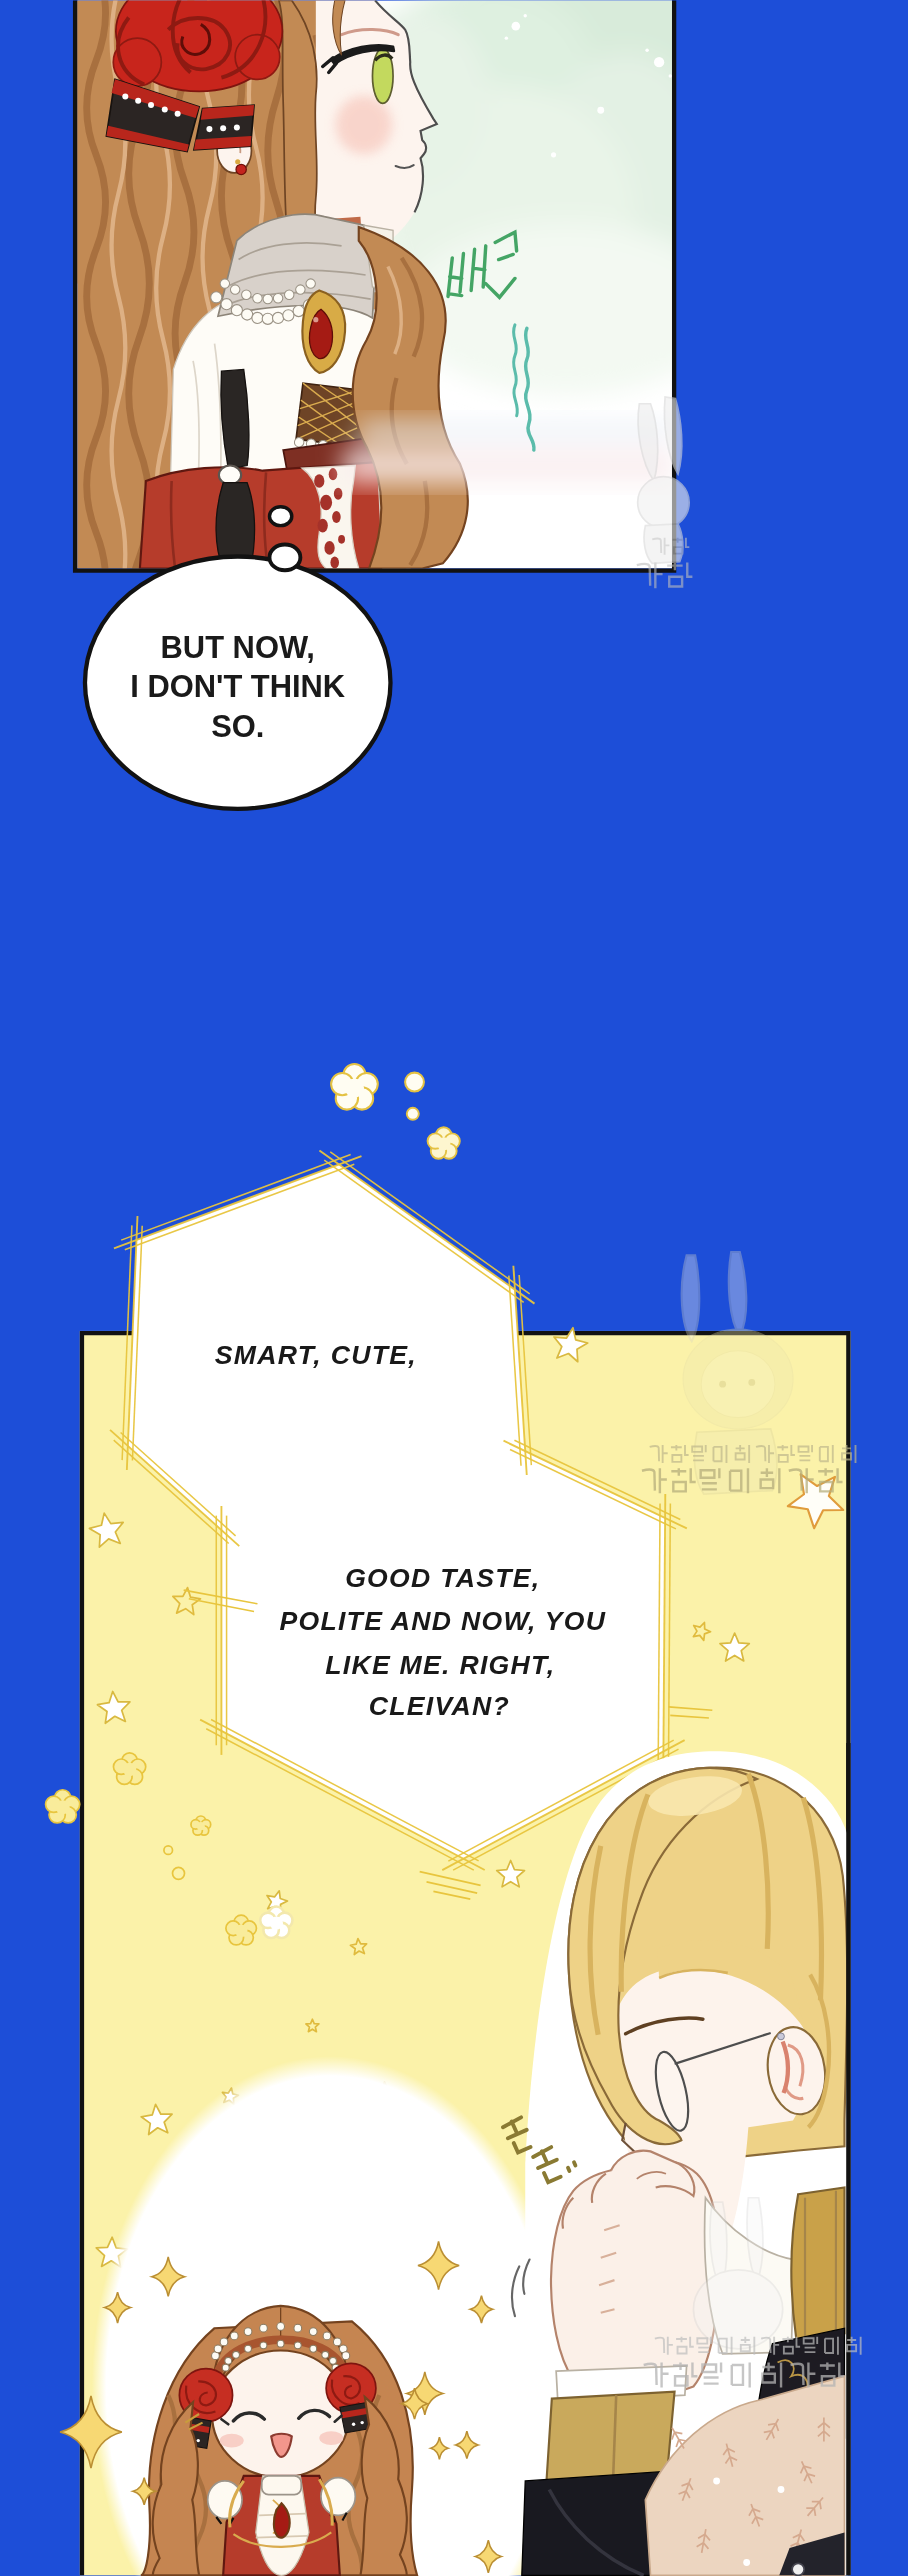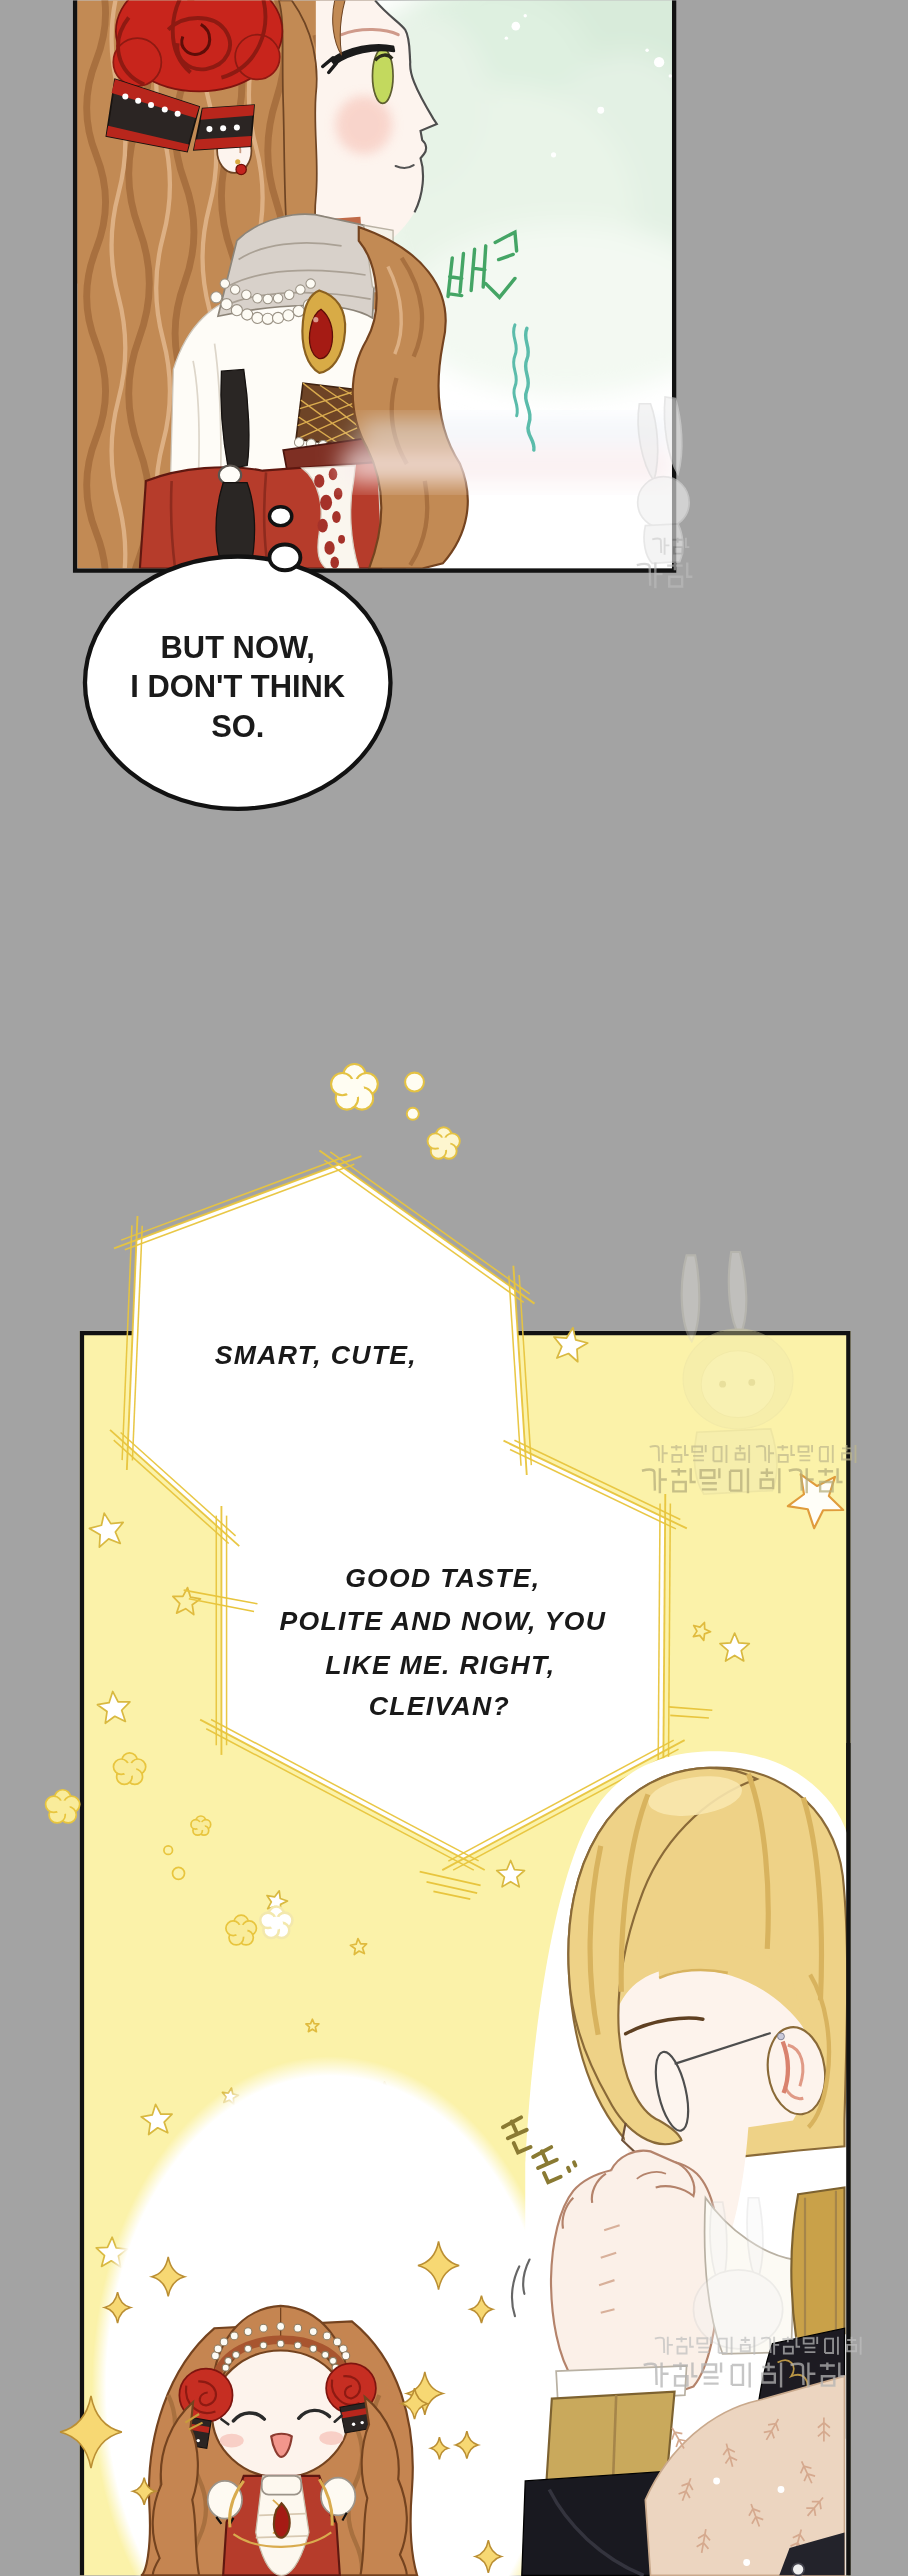"BUT NOW," #page { background: #a3a3a3 -> #1d4ed8 }
